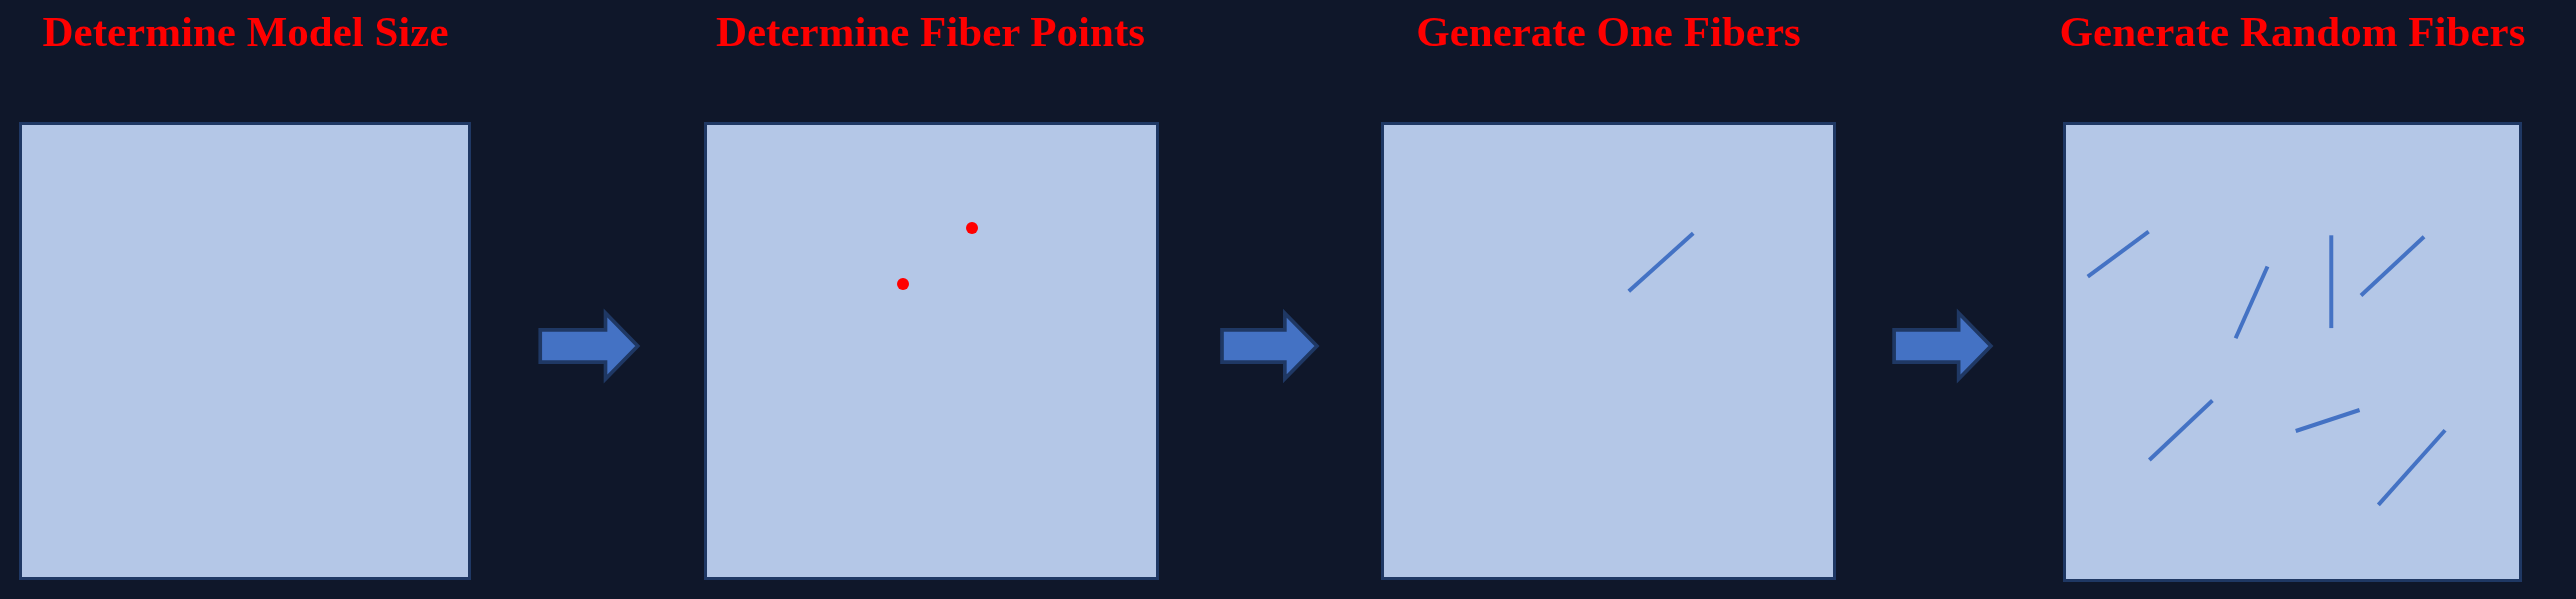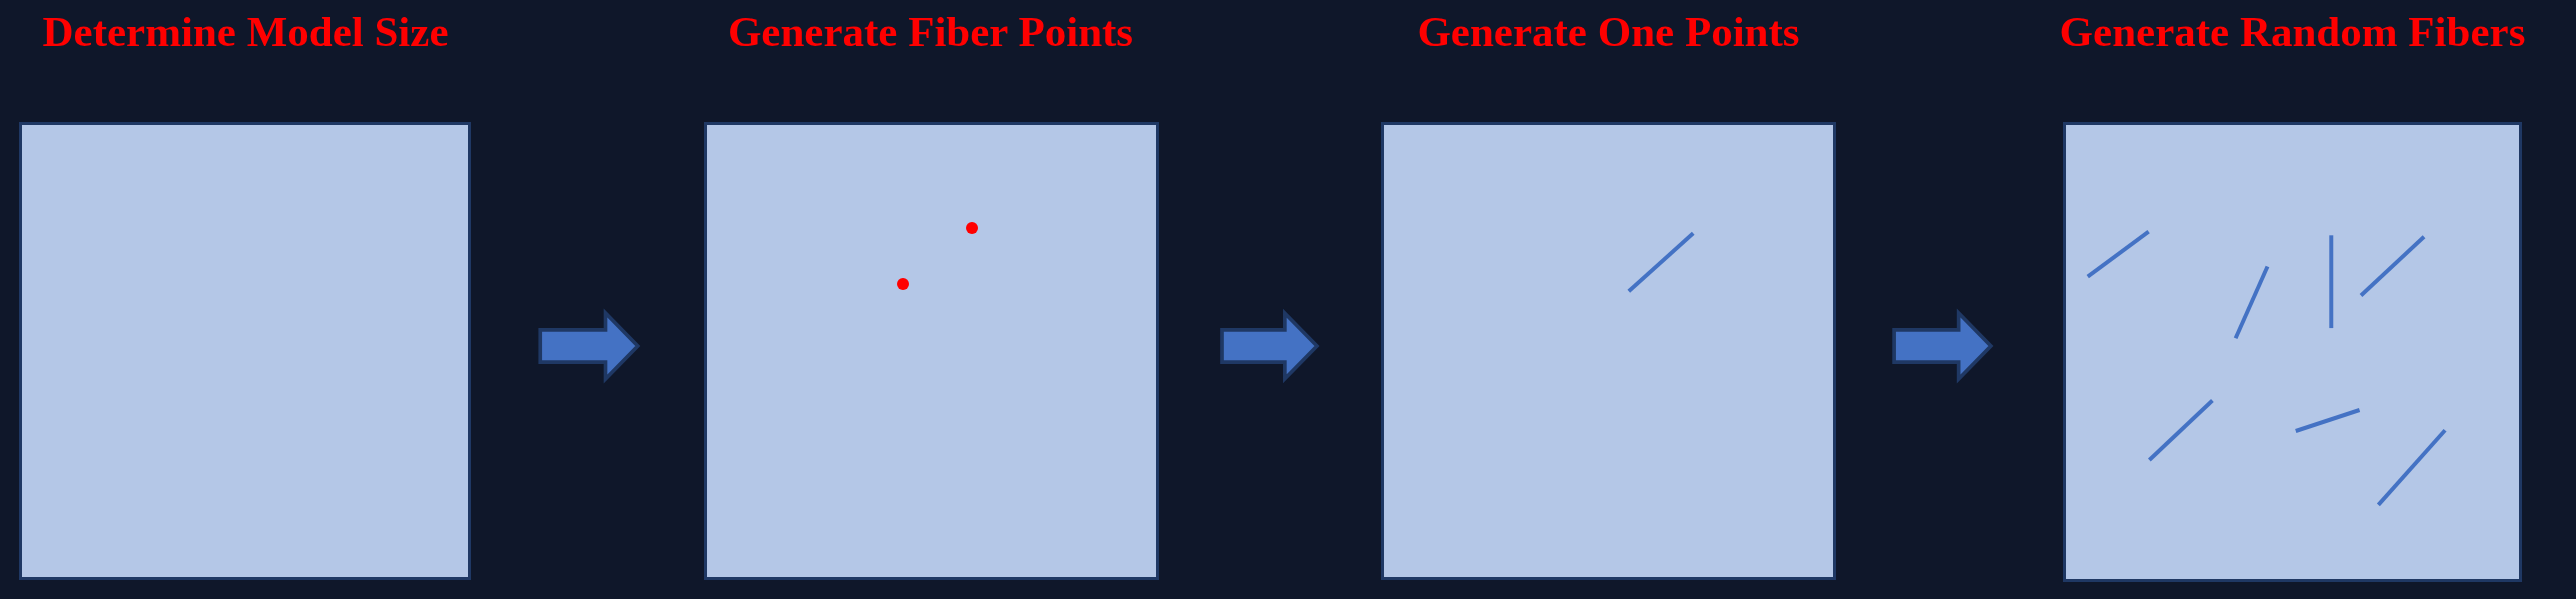"Generate Fiber Points" div.stage-title { text: Generate -> Determine }
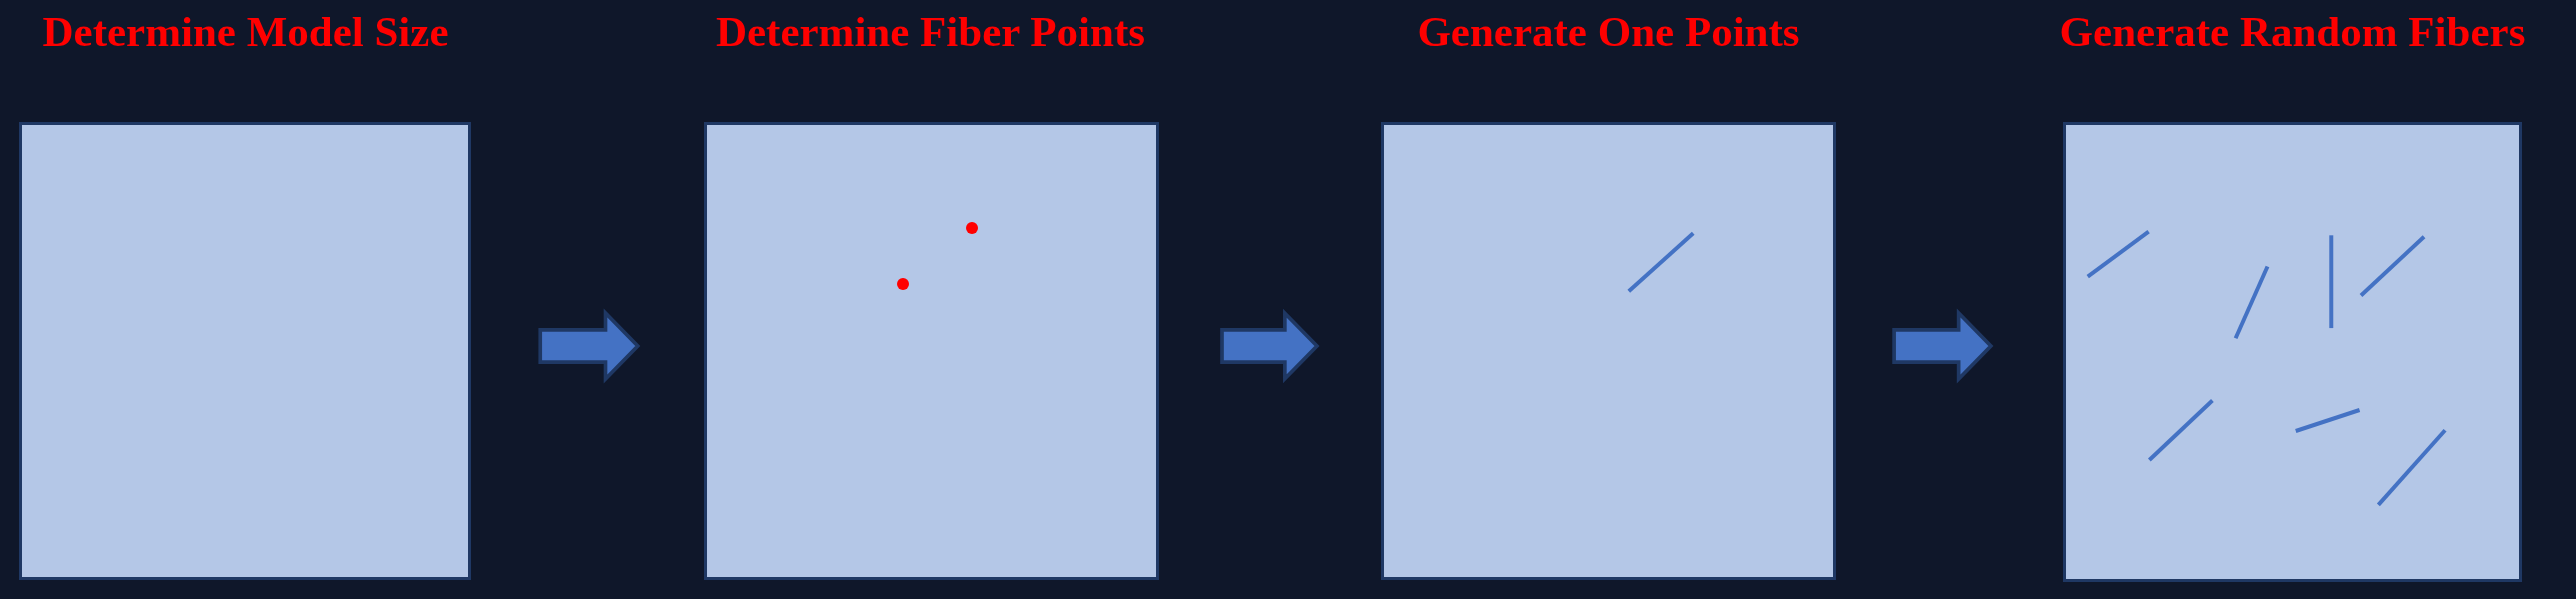"Generate One Points" div.stage-title { text: Points -> Fibers }
